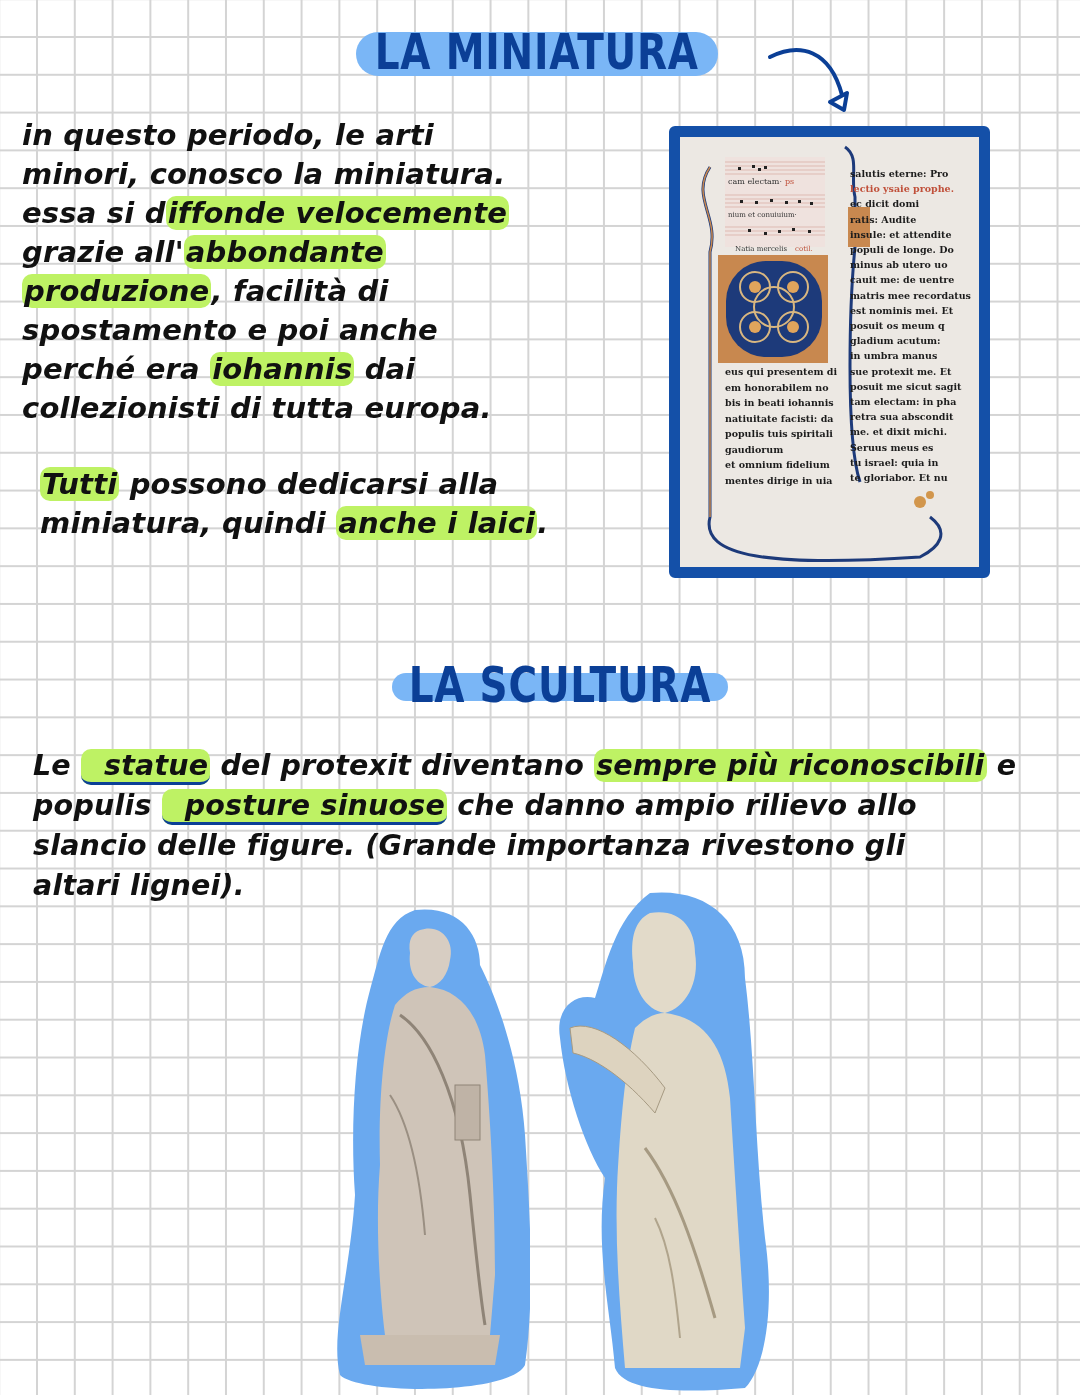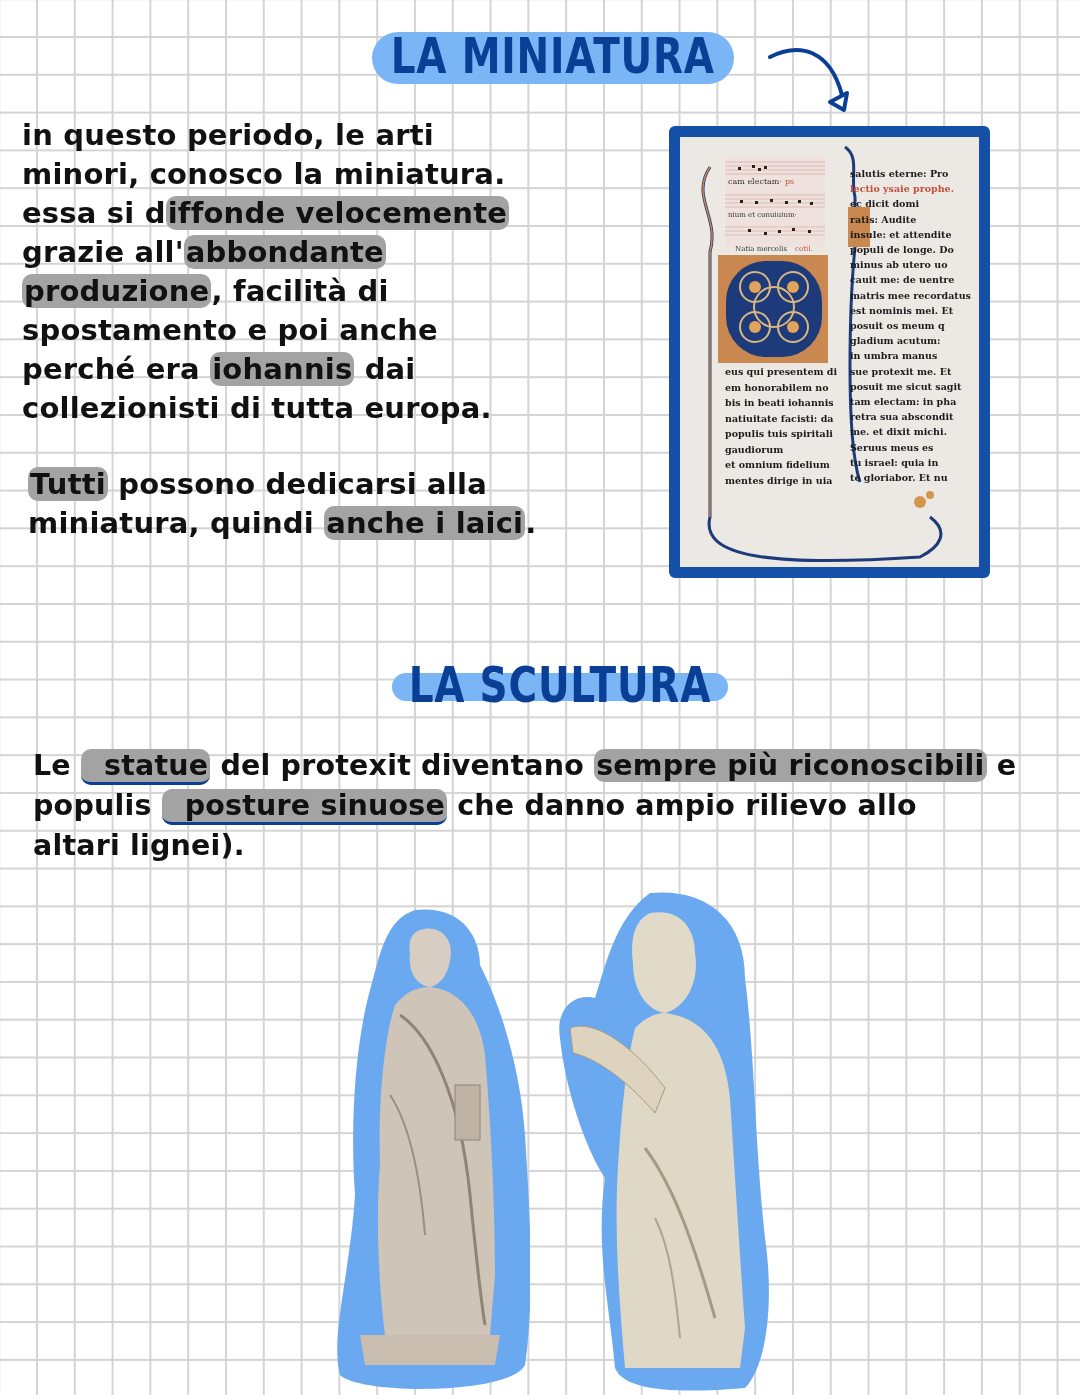"LA MINIATURA" div.title-pill { height: 52px -> 44px; left: 372px -> 356px }
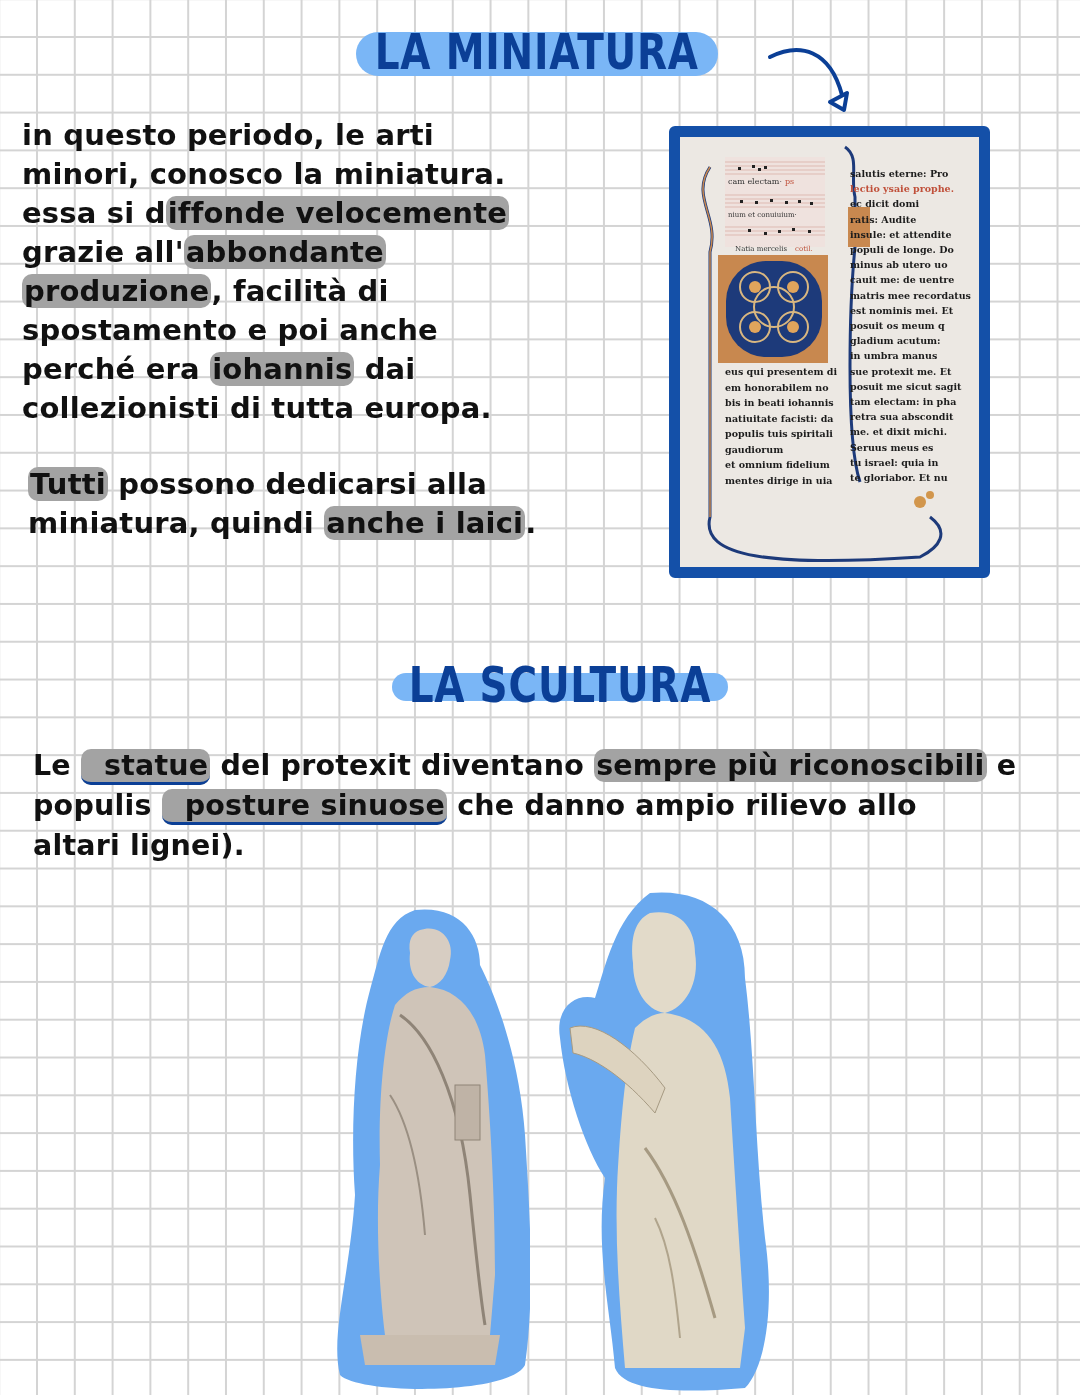"in questo periodo, le arti" .para .line { font-style: none -> italic }
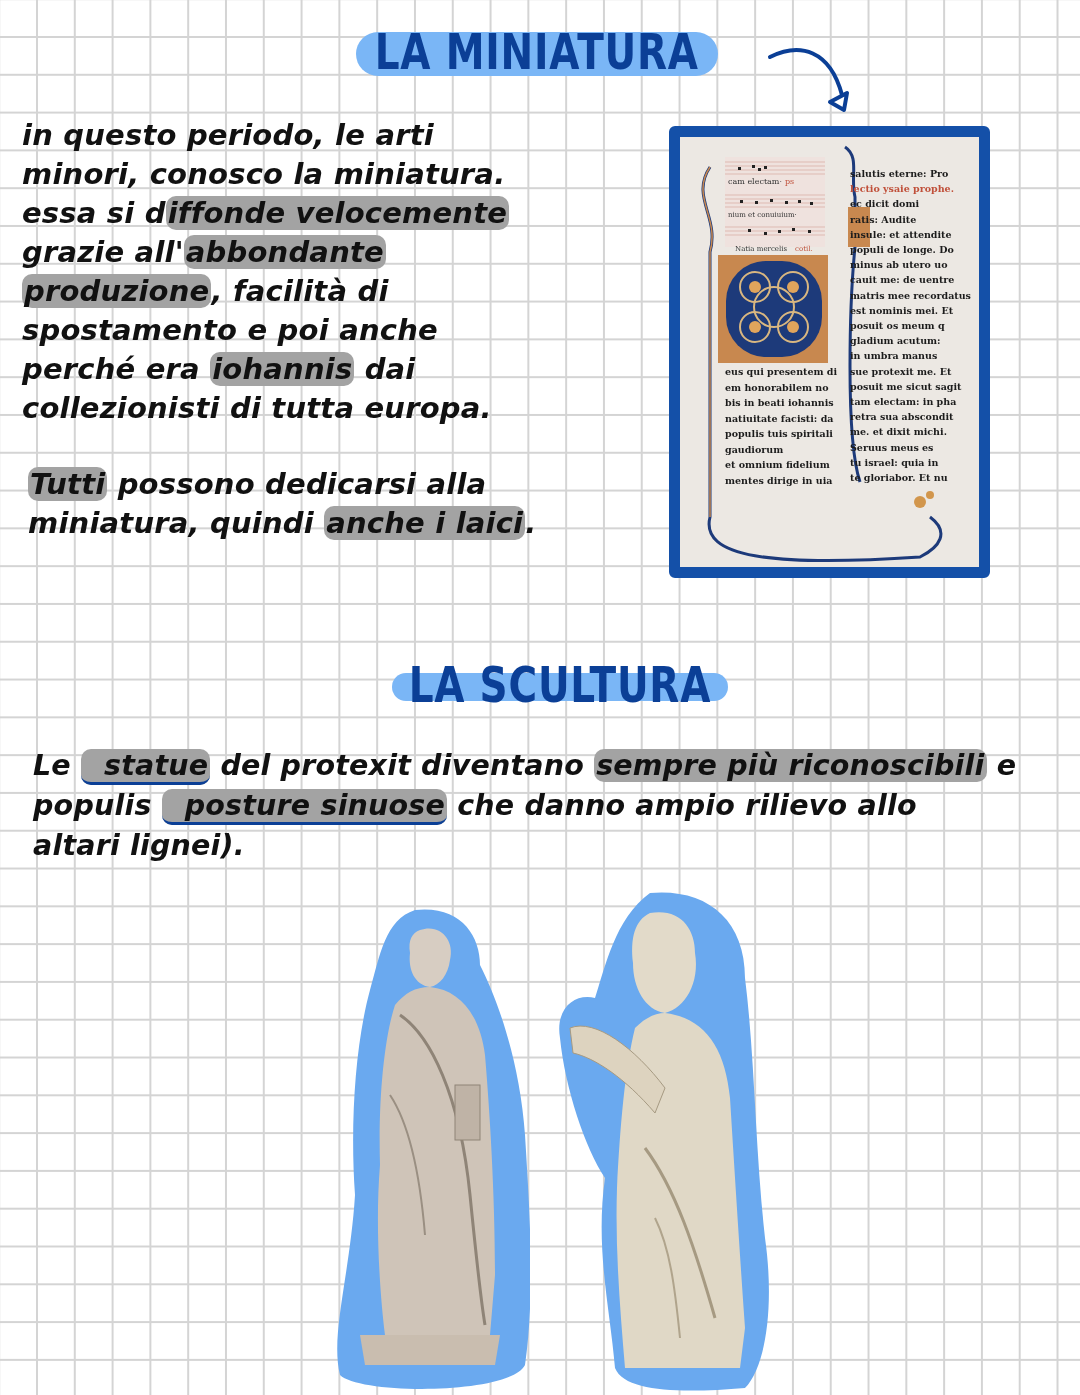"iffonde velocemente" .hl { background: #a3a3a3 -> #bef264 }
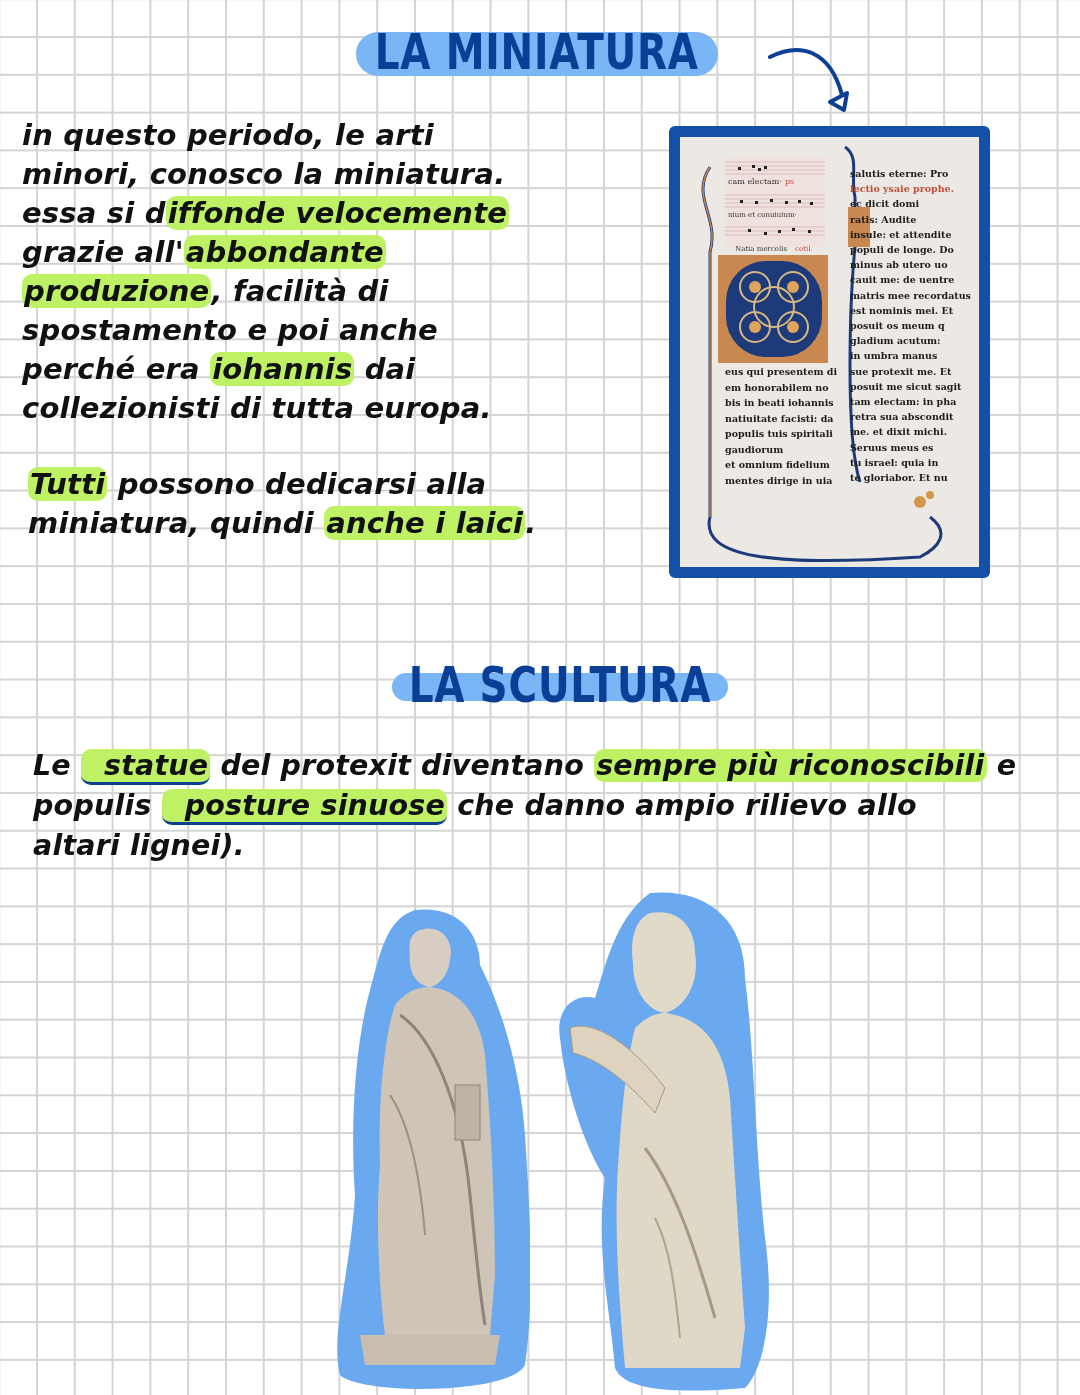"Tutti possono dedicarsi alla" div.para { left: 28px -> 40px }
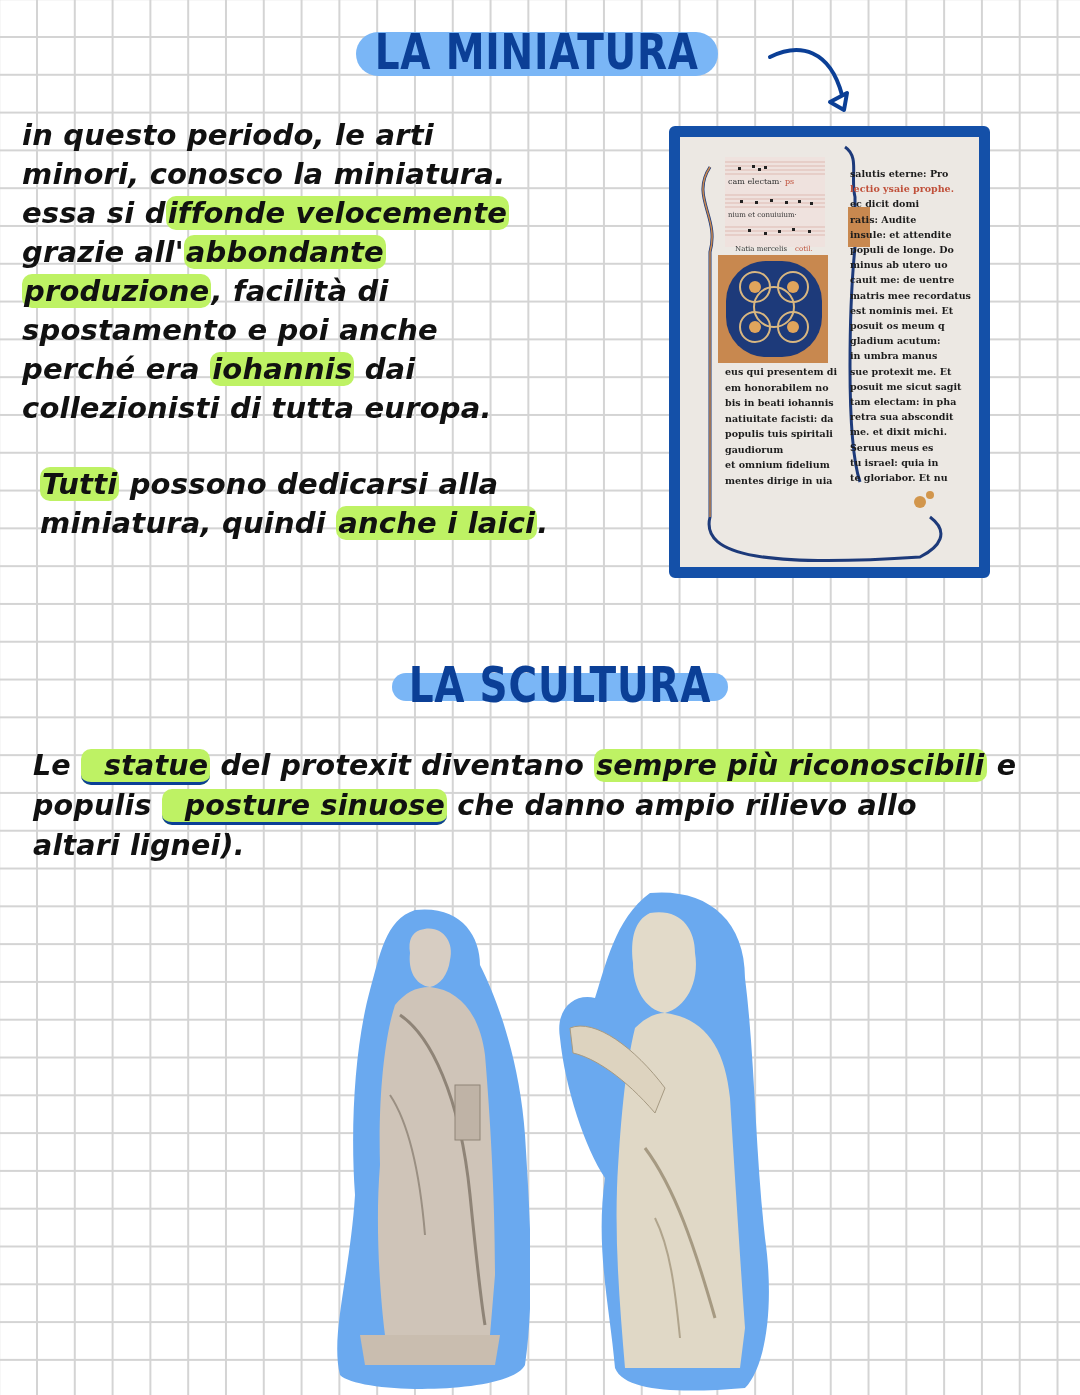"slancio delle figure. (Grande importanza" span.line { html: none -> <span><span>slancio delle figure. (Grande importanza rivestono gli</span></span> }
